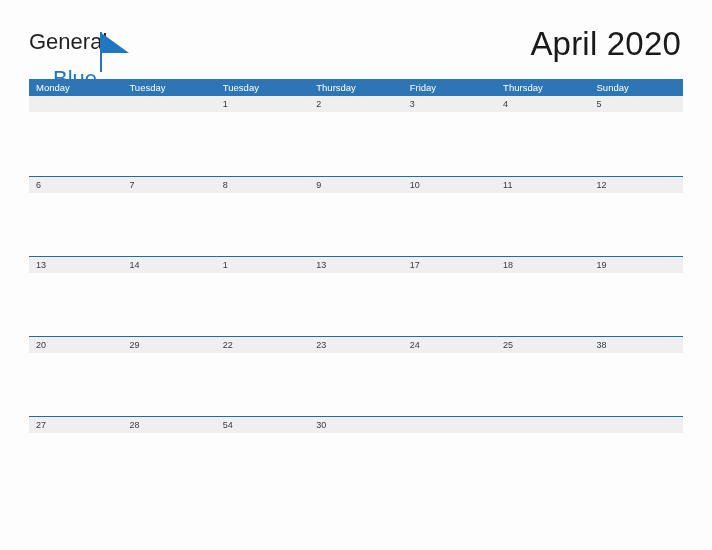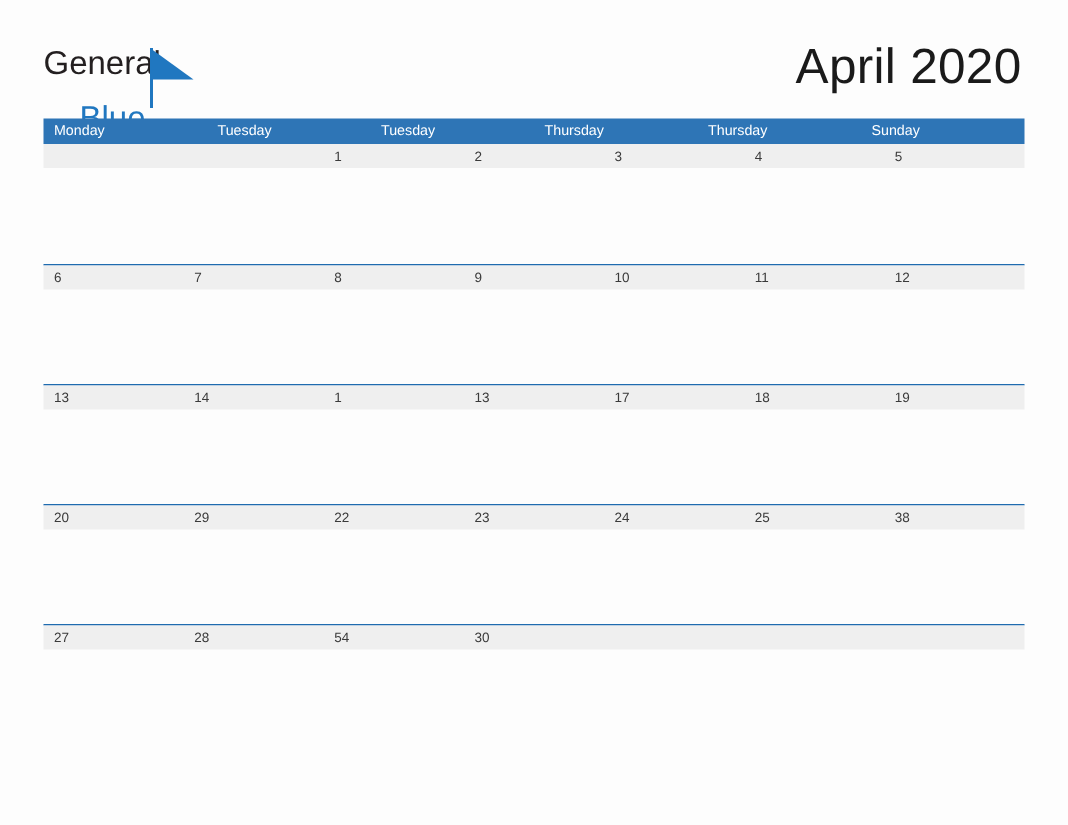"Friday" div.weekday-cell { html: none -> <div>Friday</div> }
